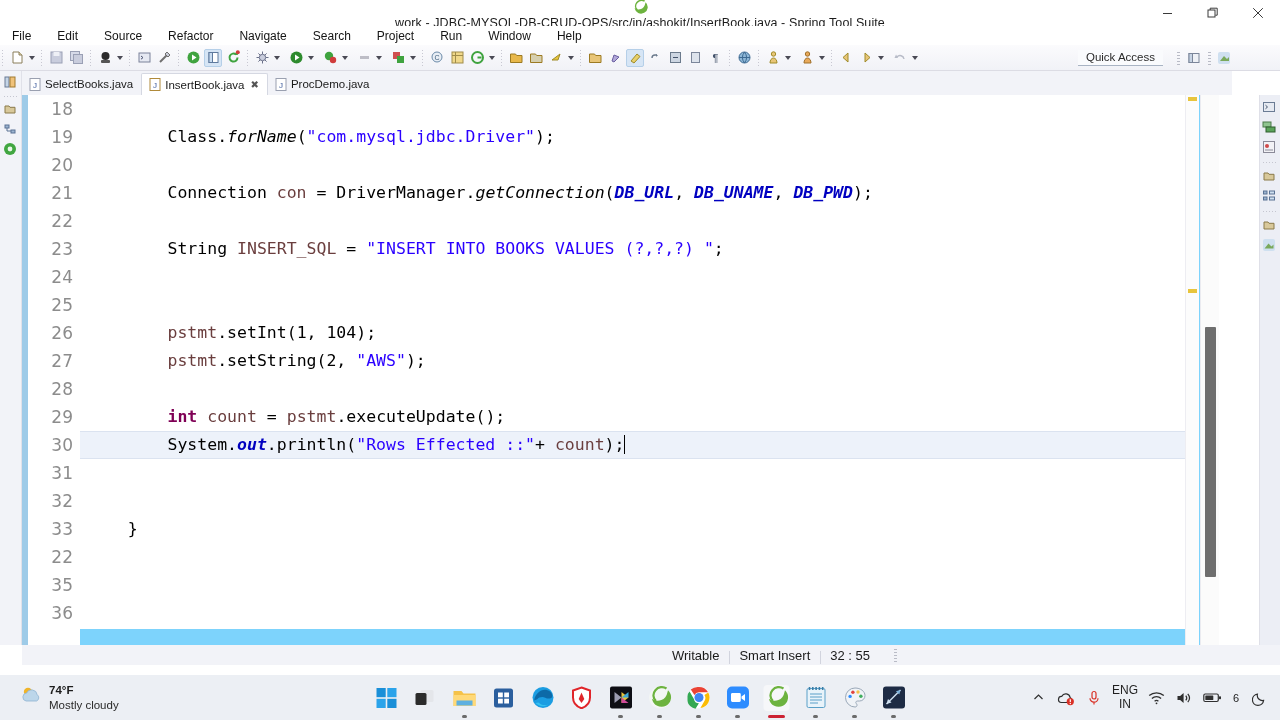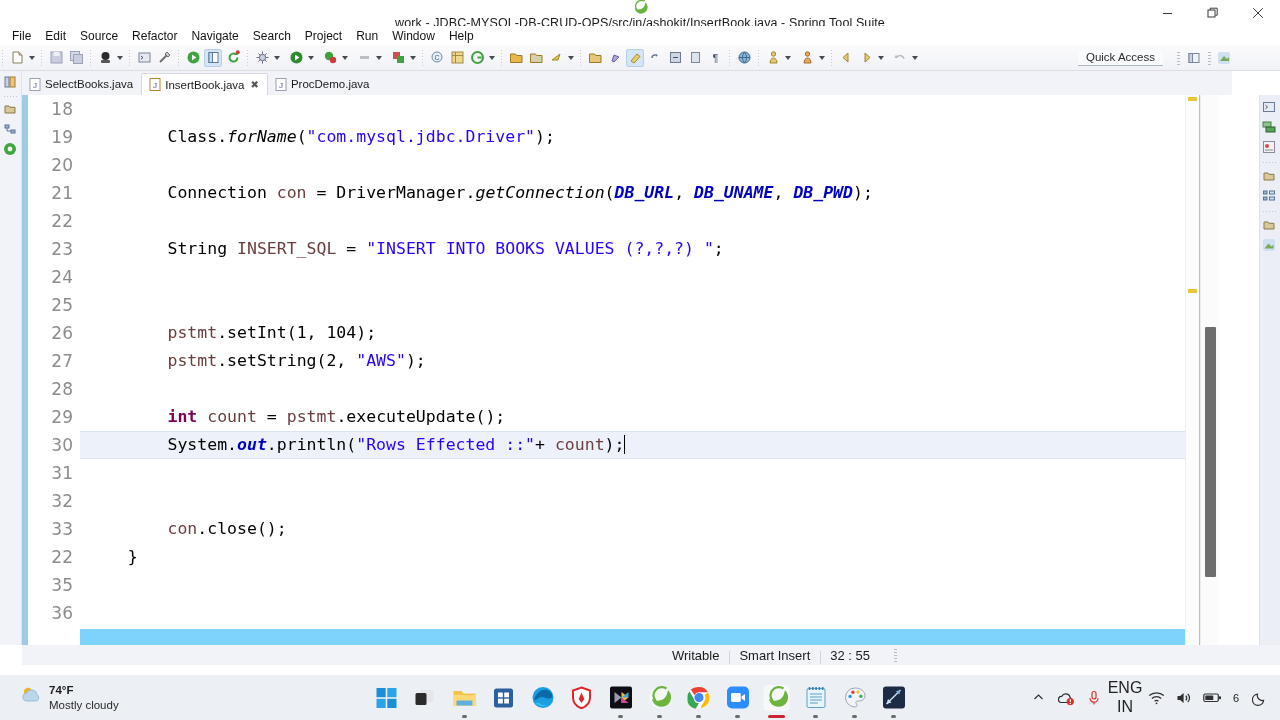"File" .menubar { gap: none -> 12px }
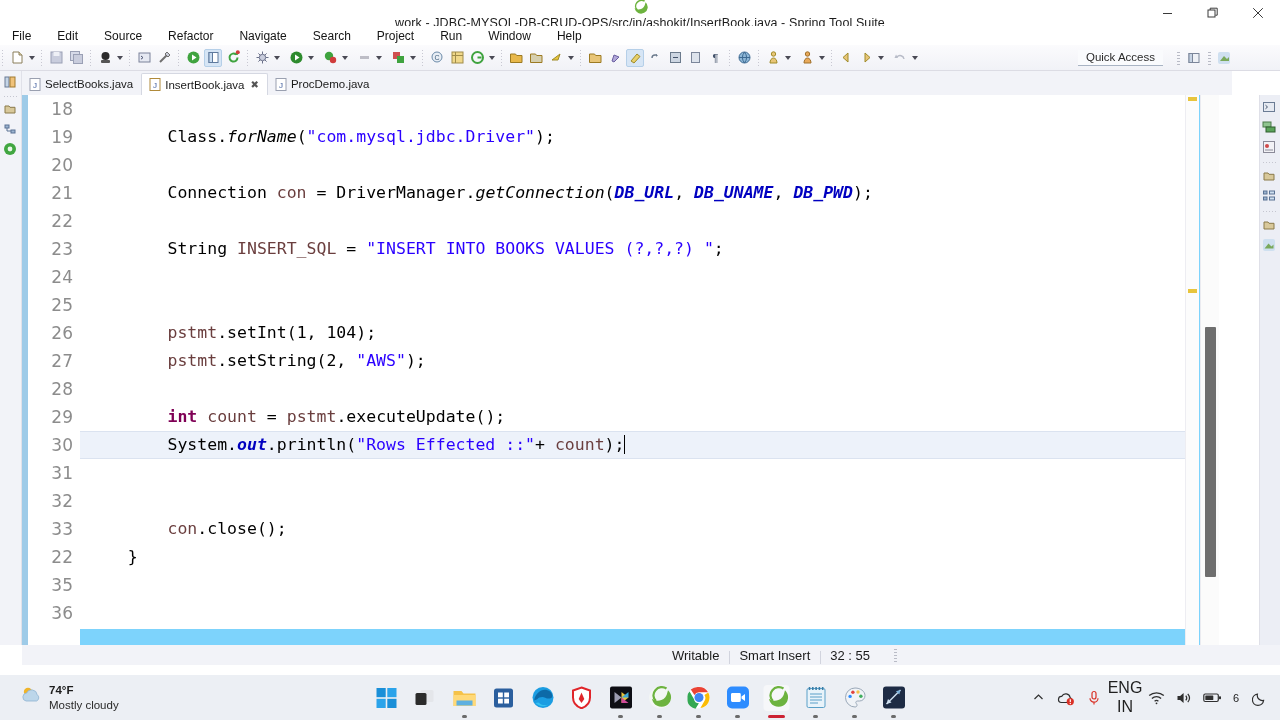"con.close();" div.cl { html: <div><span> </span><span>con</span><span>.close();</span></div> -> none }
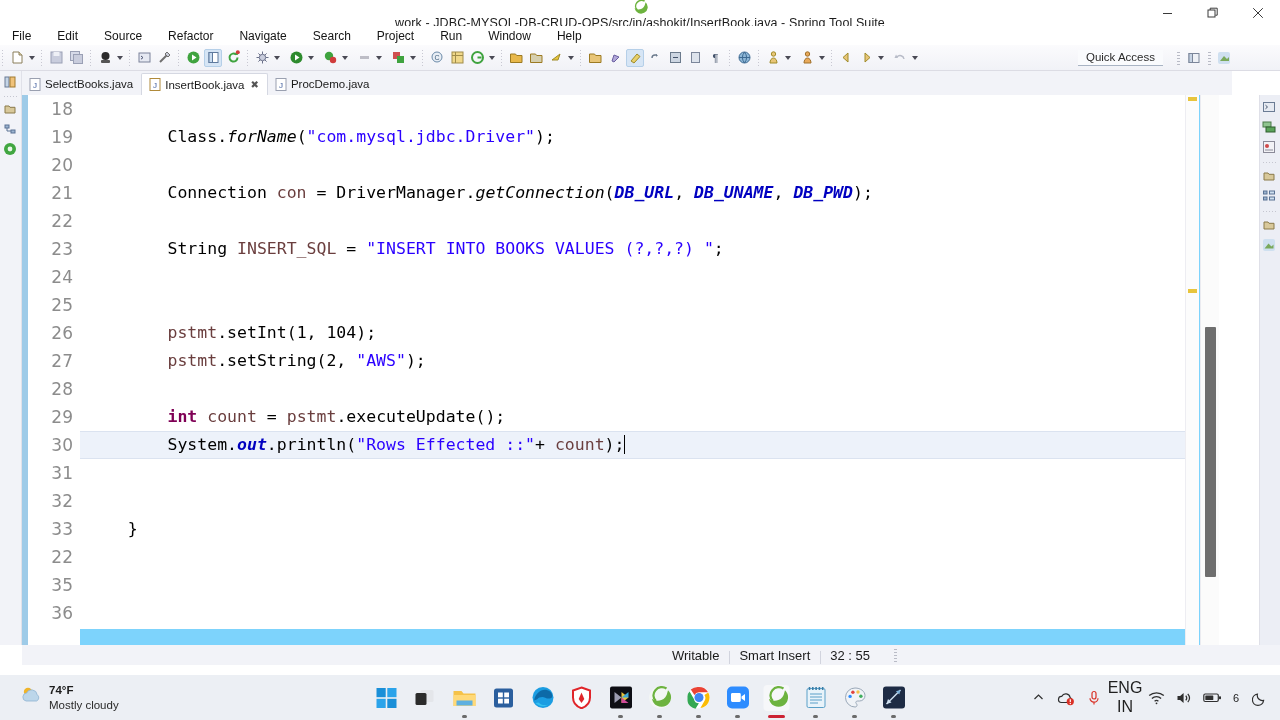"ENG" .tray-lang { font-size: 16px -> 12px }
